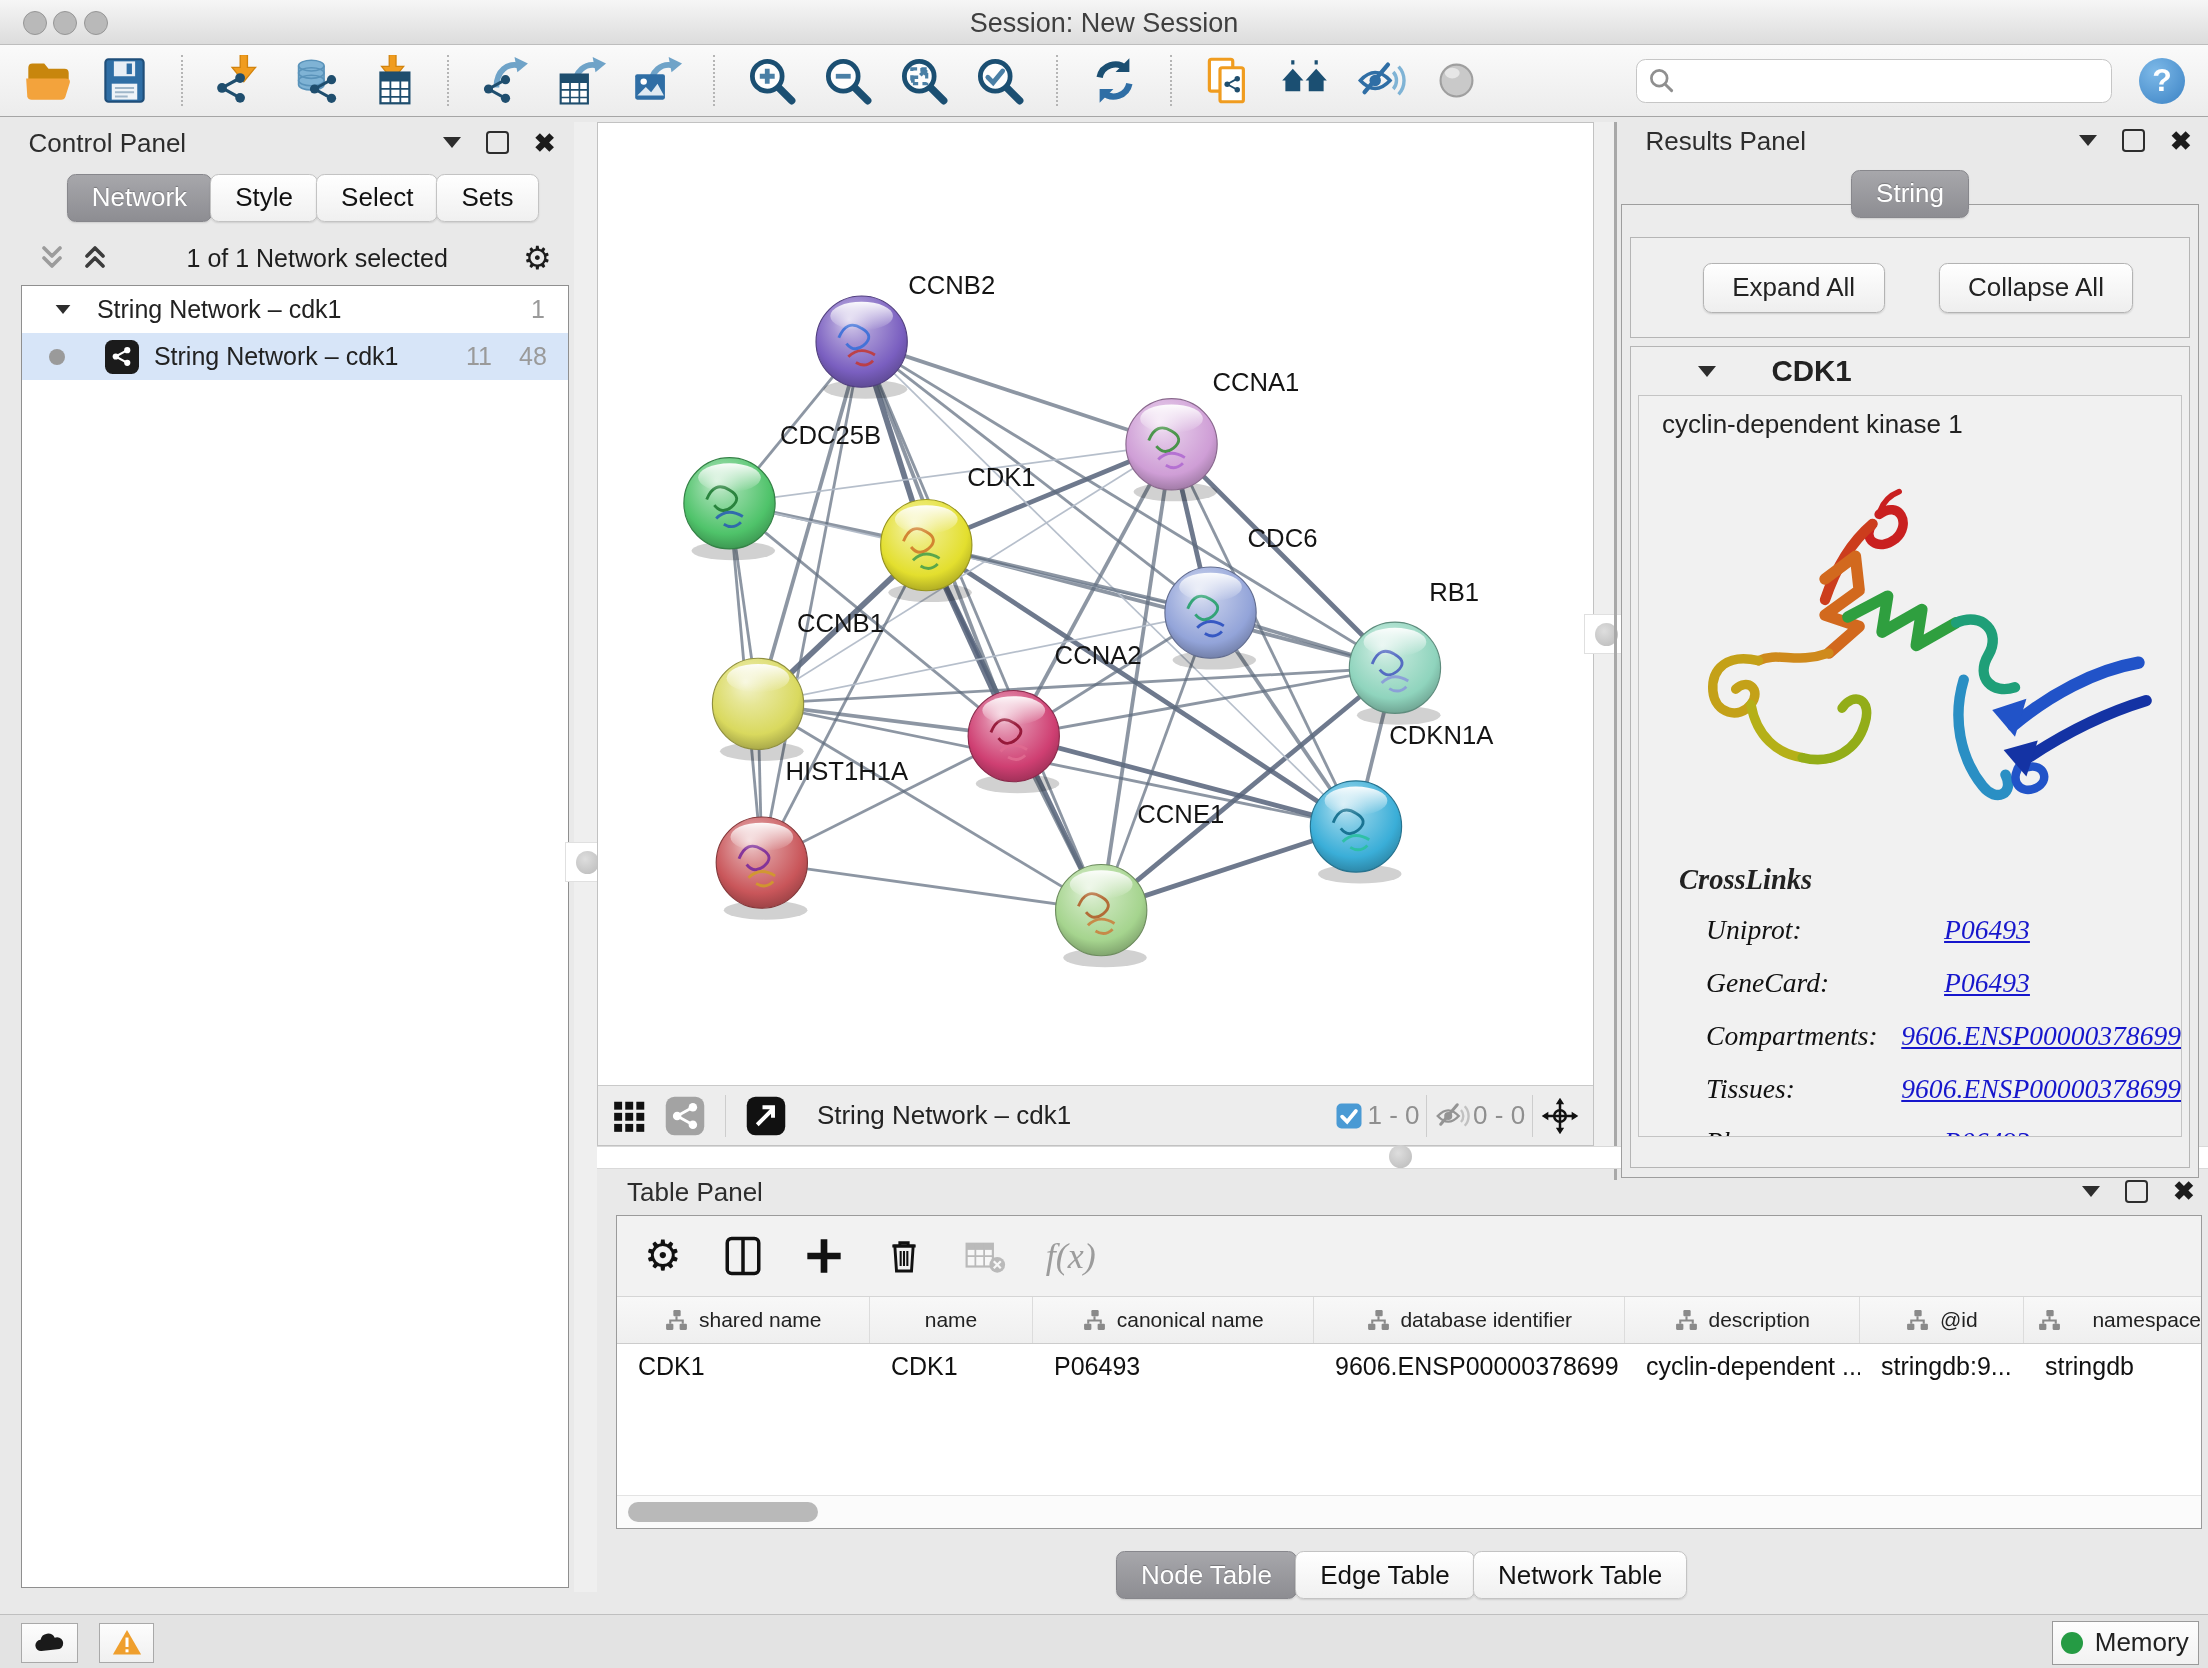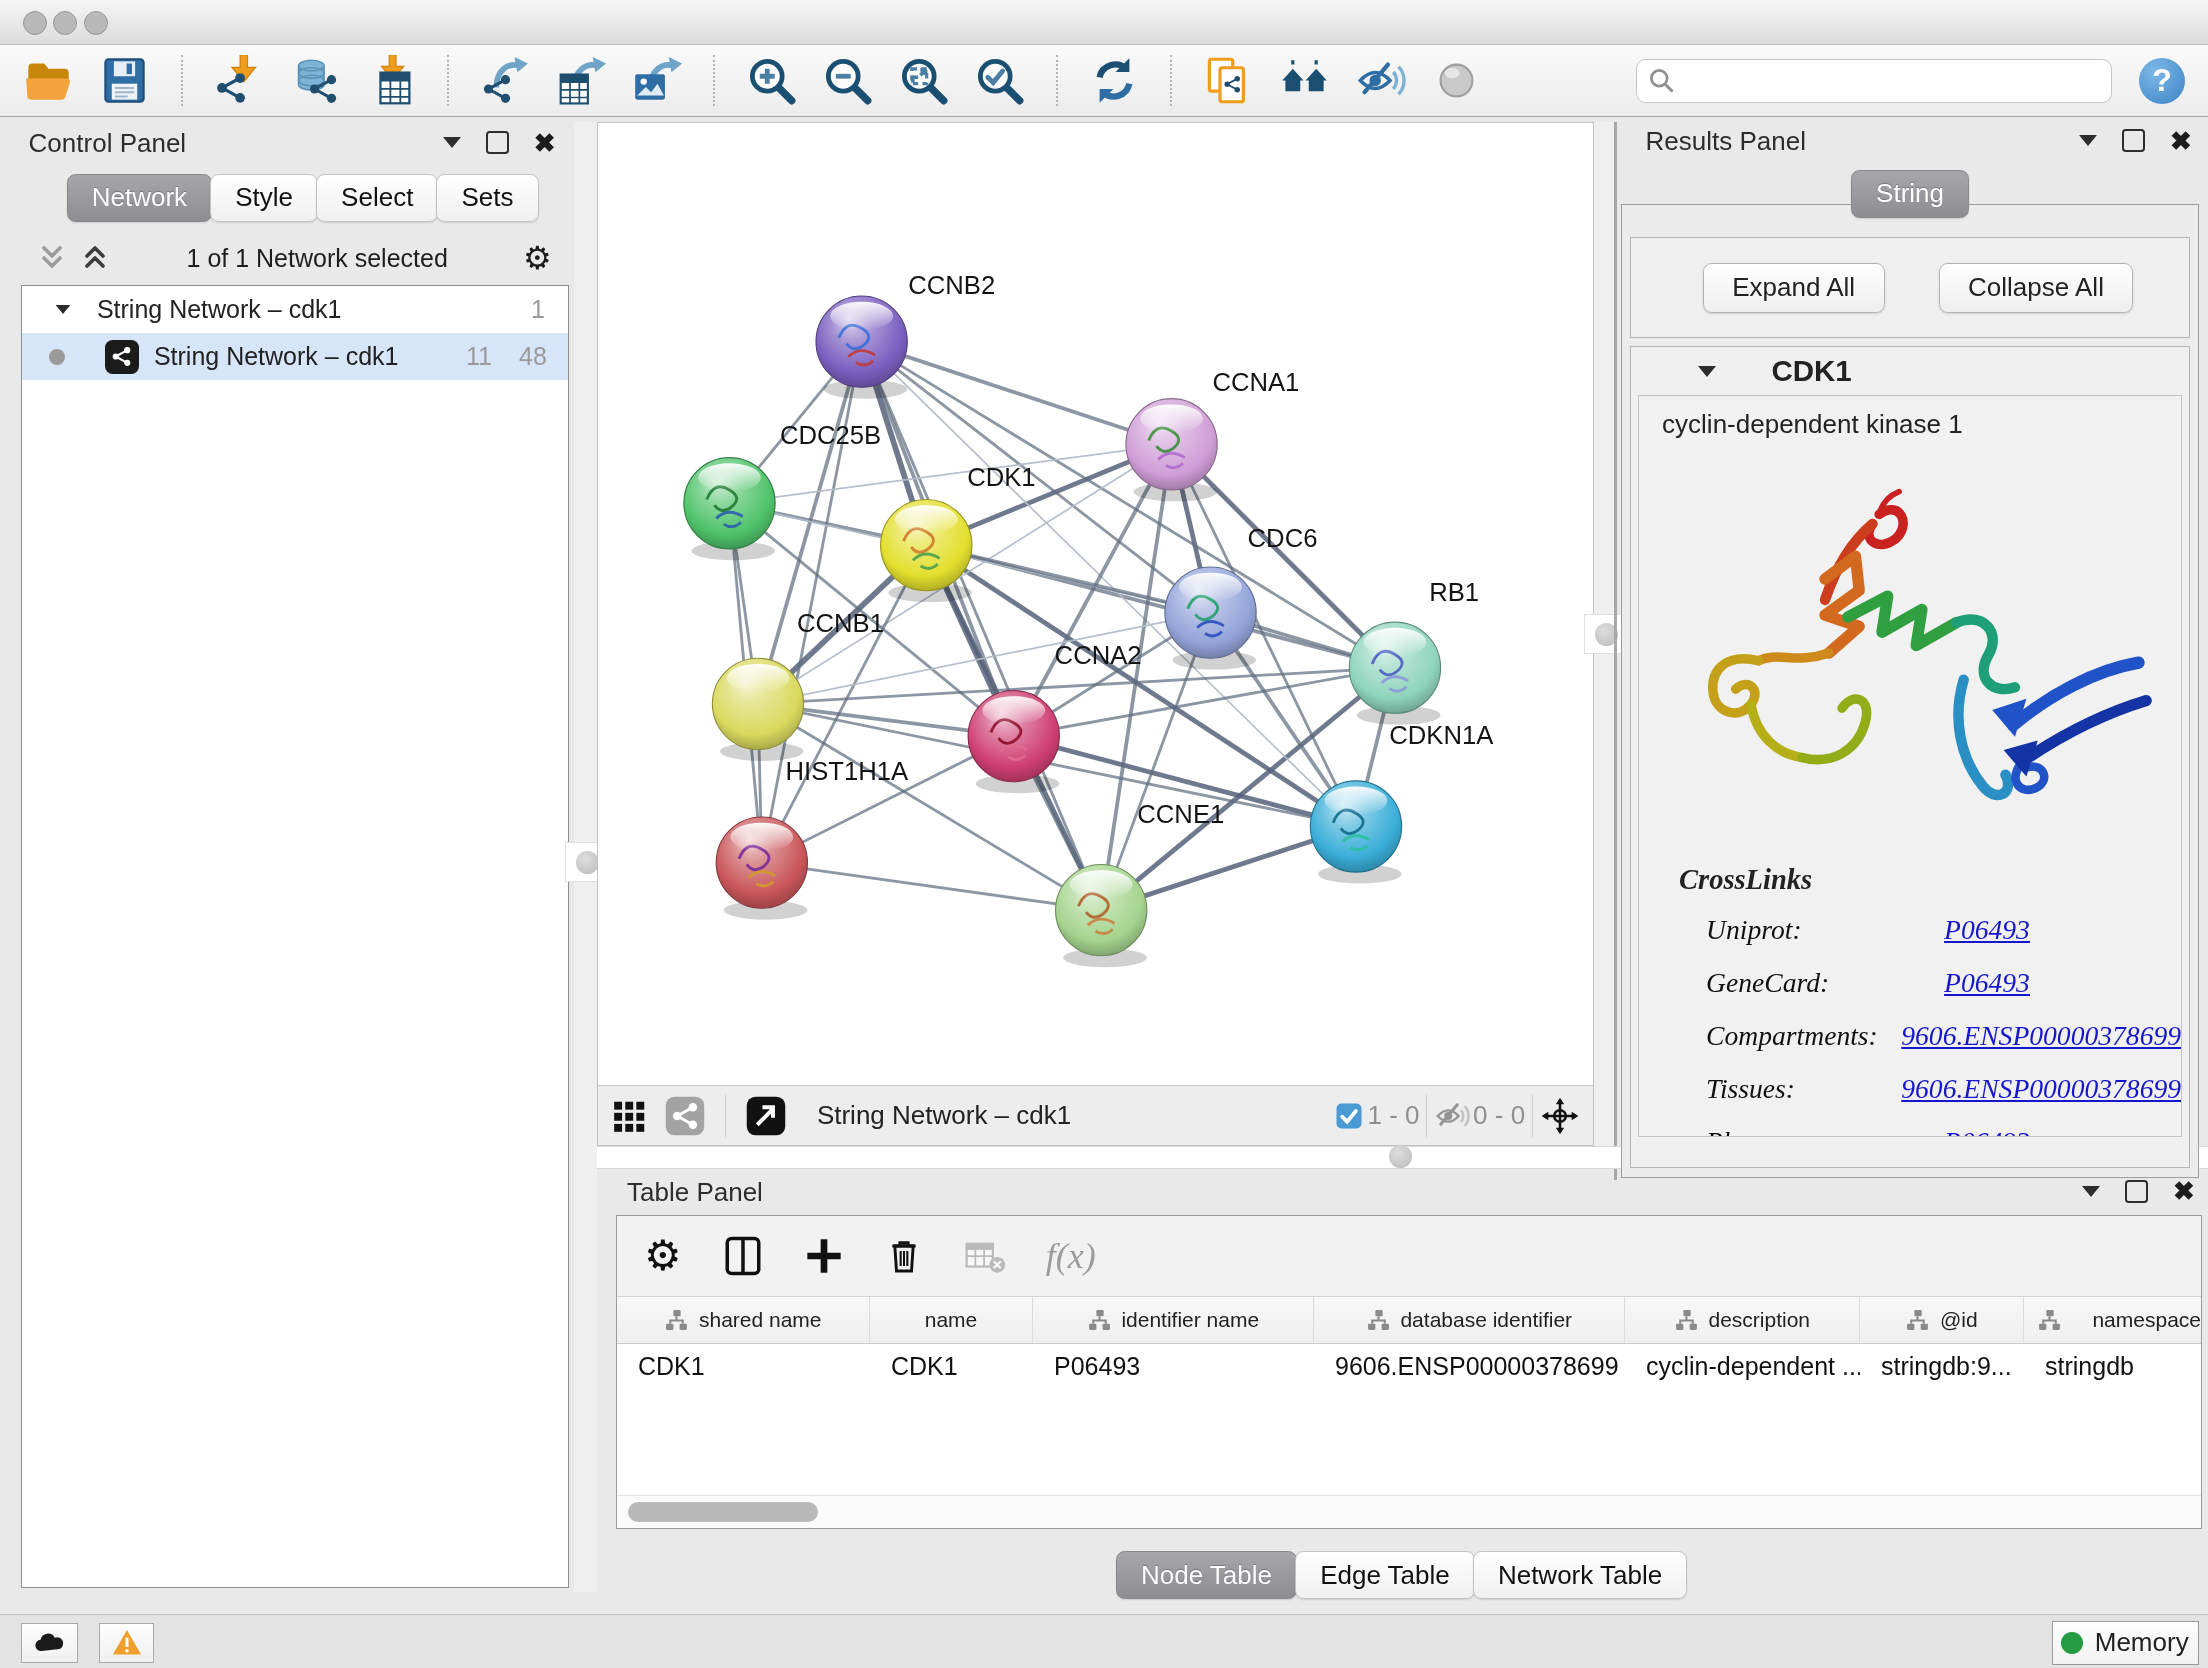"Session: New Session" div.wintitle { html: none -> <div>Session: New Session</div> }
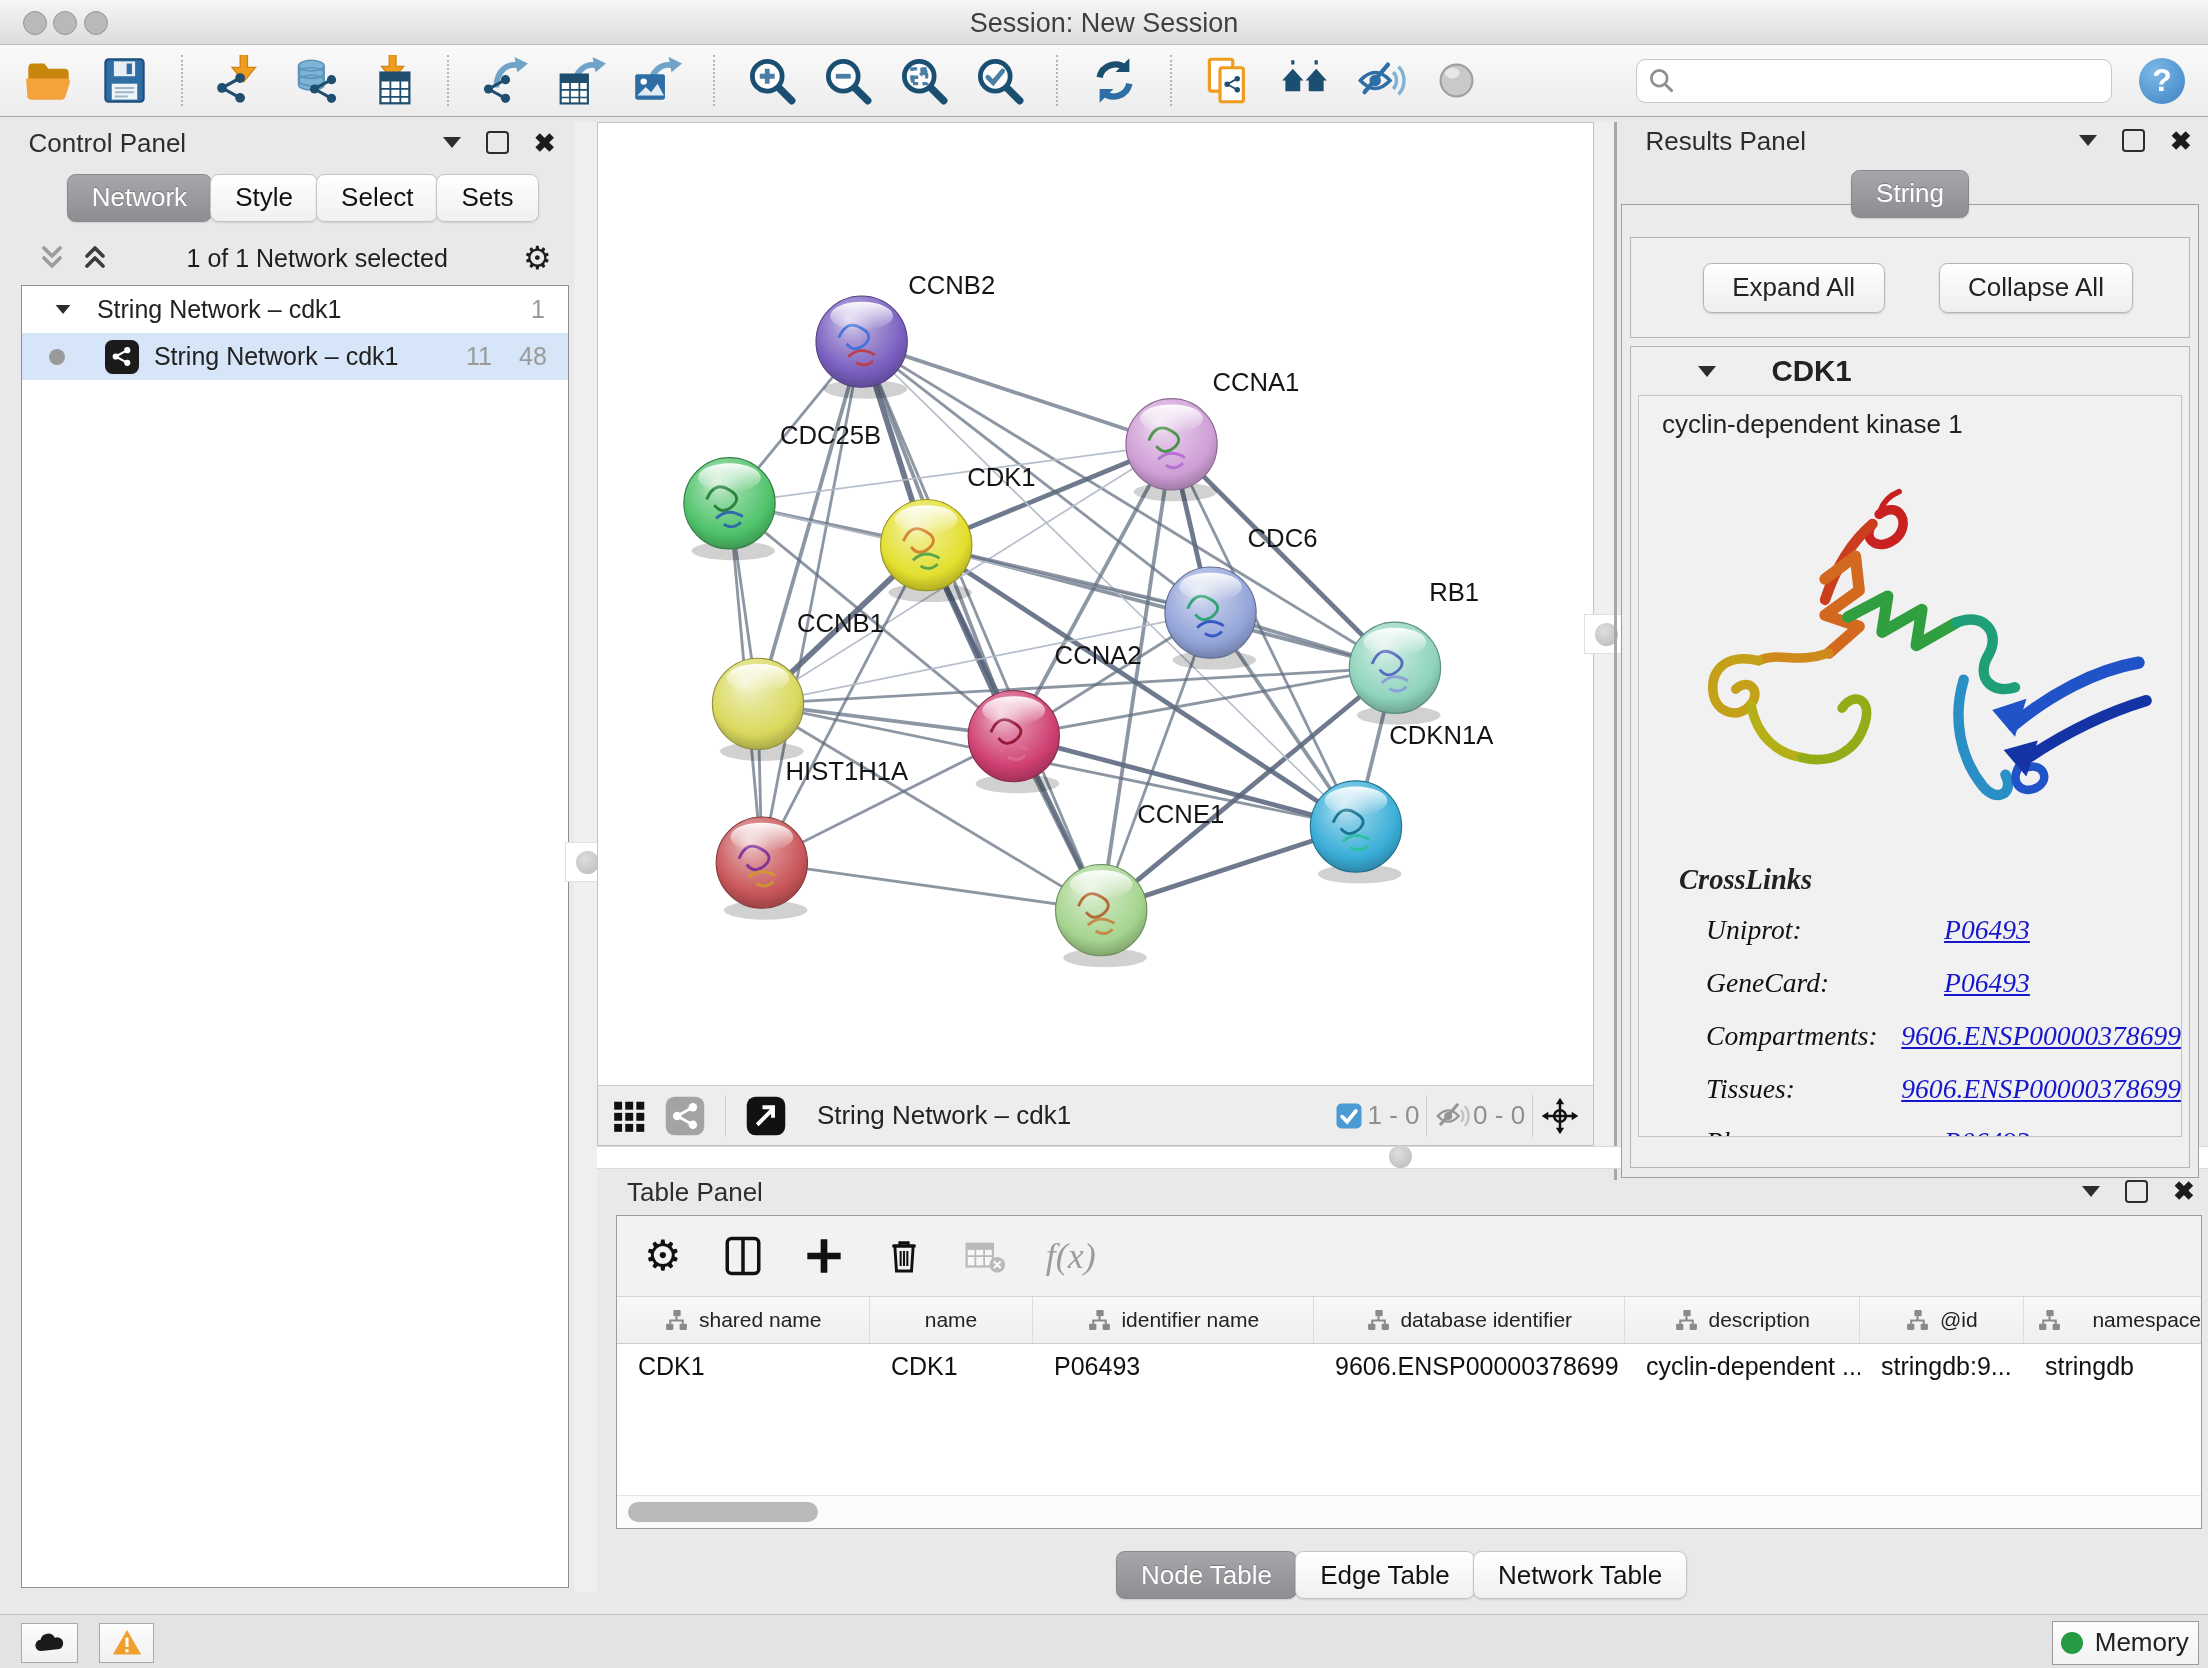"identifier name" span { text: identifier -> canonical }
